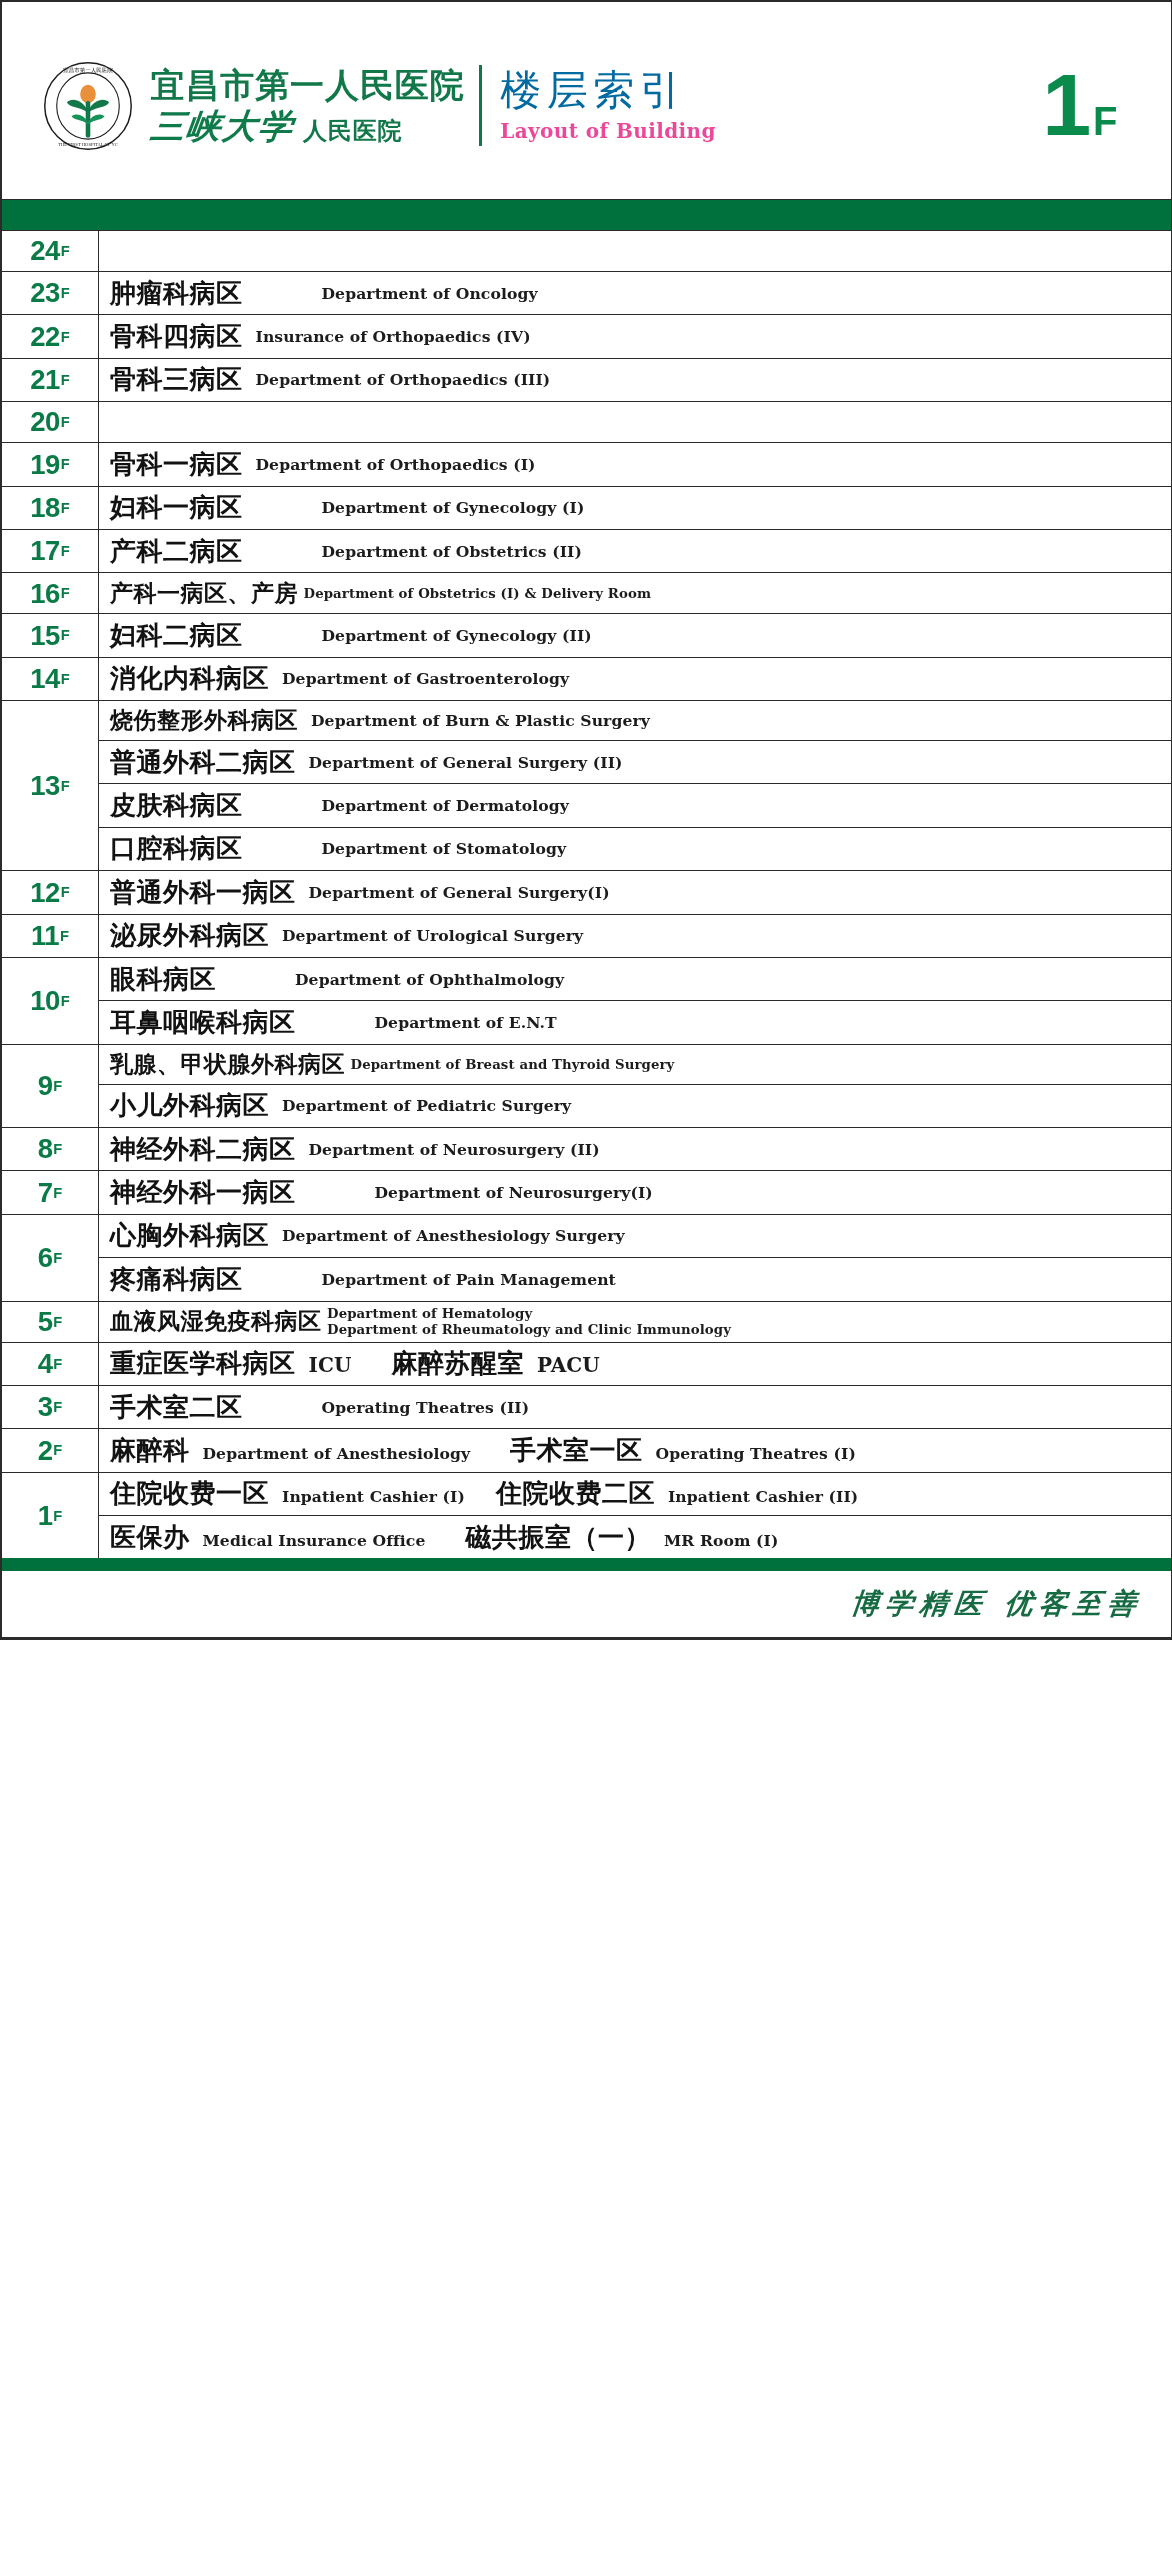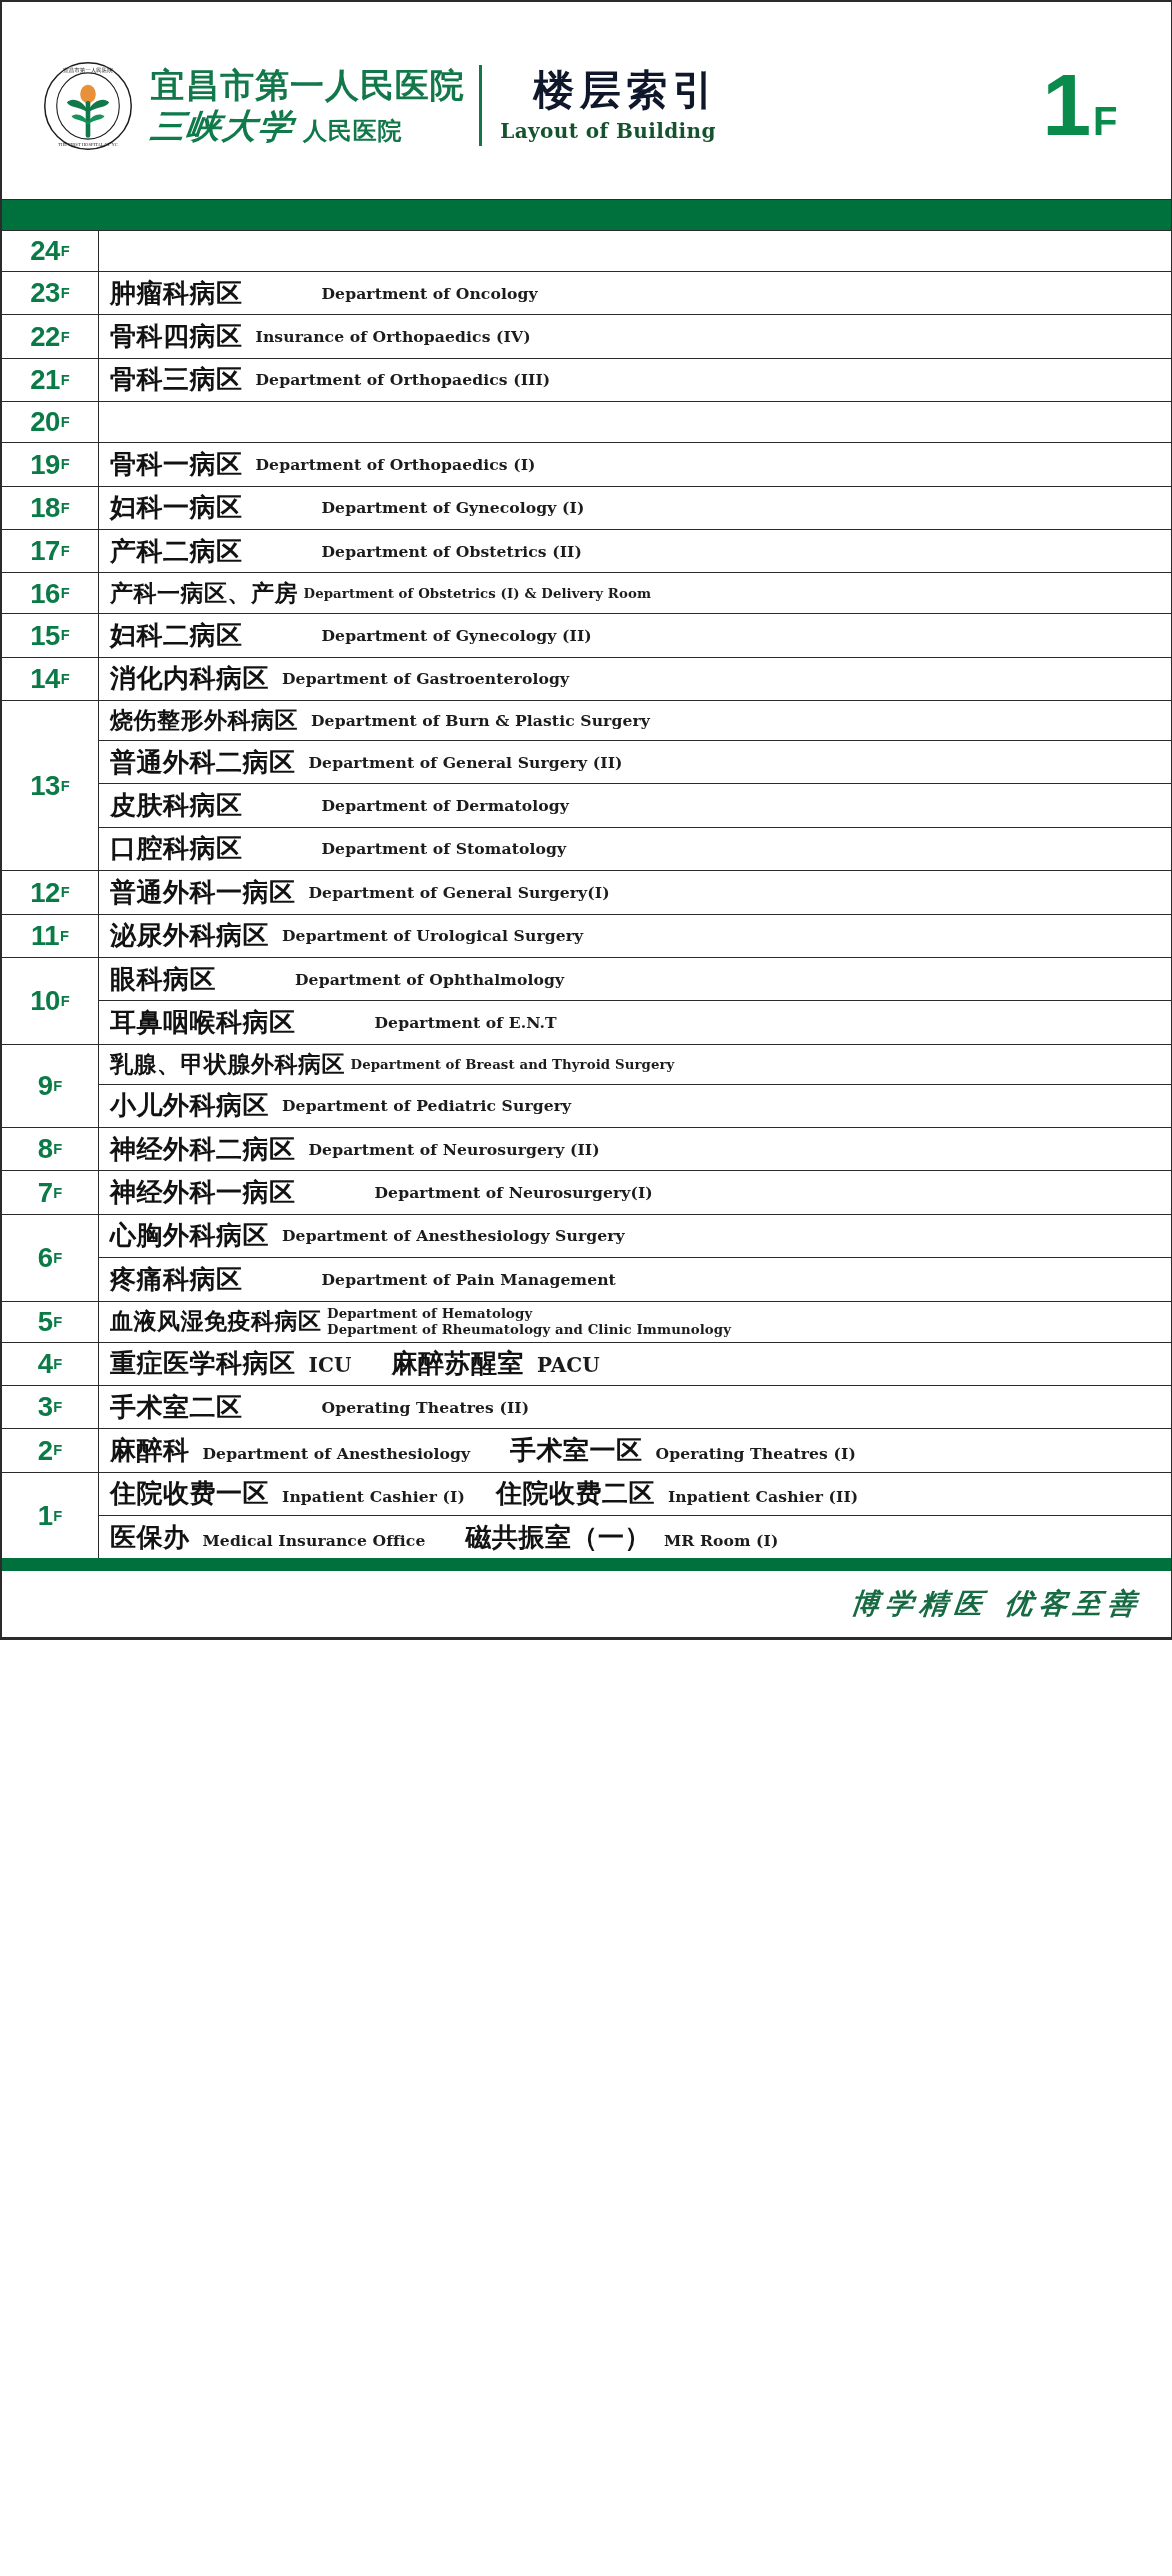"楼层索引" .title-cn { color: #0f172a -> #0369a1; font-weight: 700 -> 400; margin-left: 33px -> none }
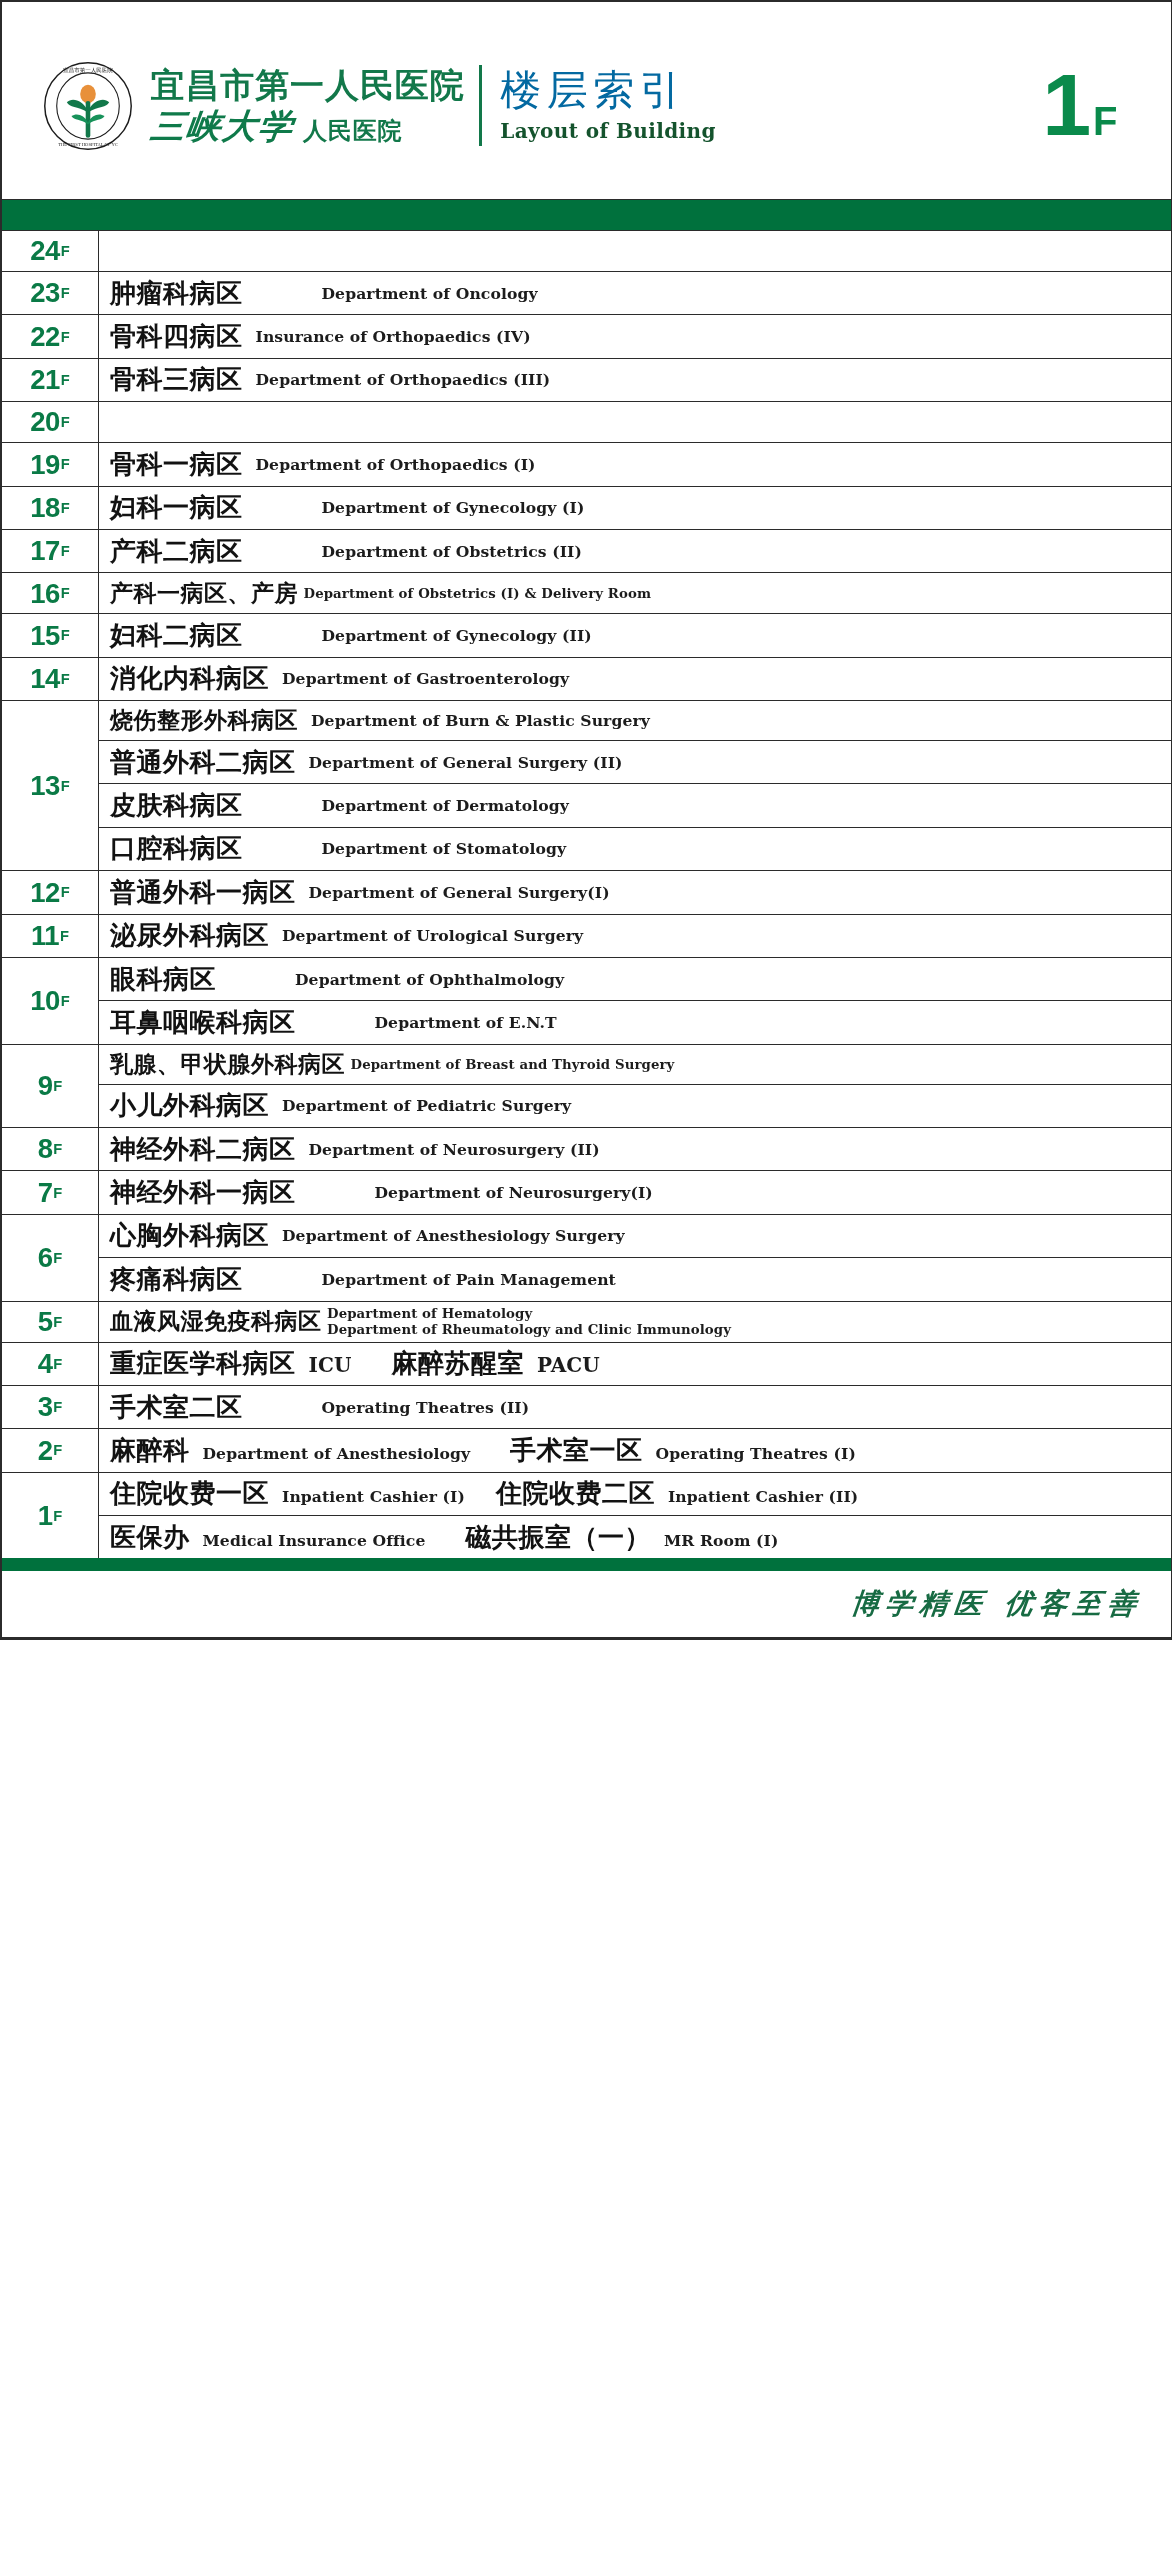"Layout of Building" .title-en { color: #14532d -> #ec4899 }
